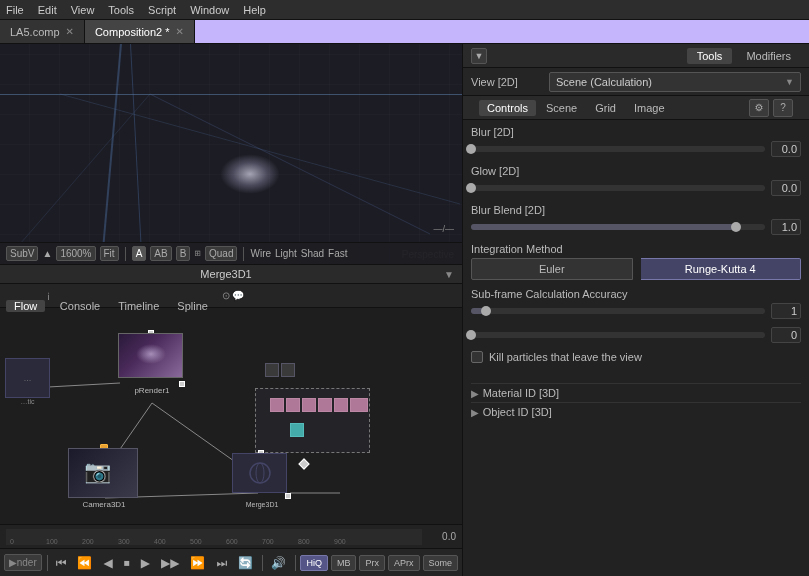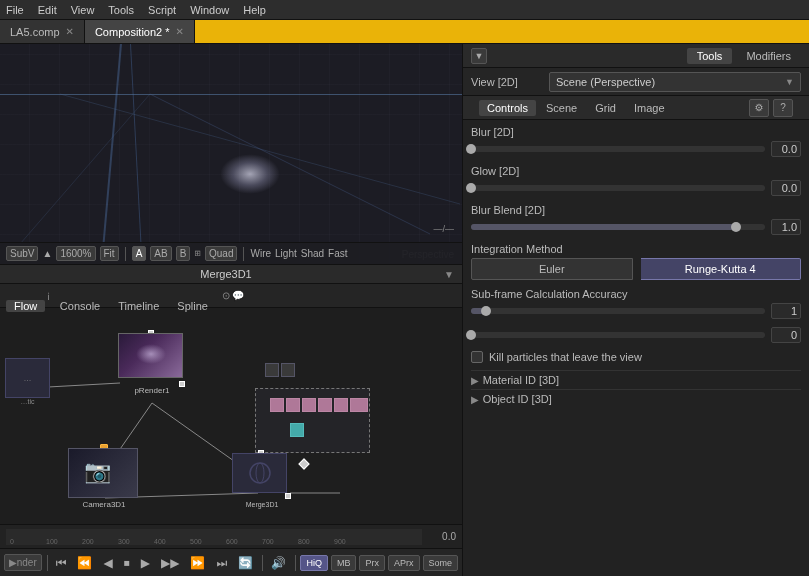"LA5.comp" .tab-bar { background: #eab308 -> #c4b5fd }
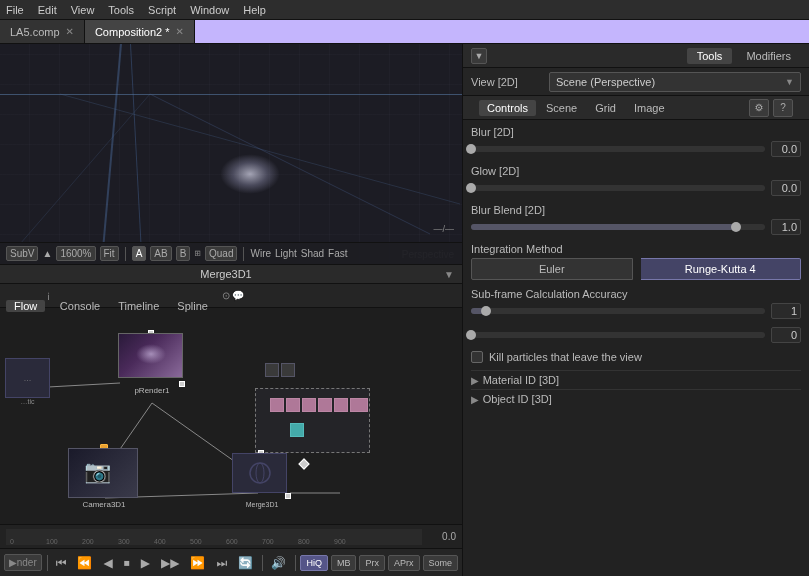"Scene (Perspective)" span.view-dropdown-text { text: Perspective -> Calculation }
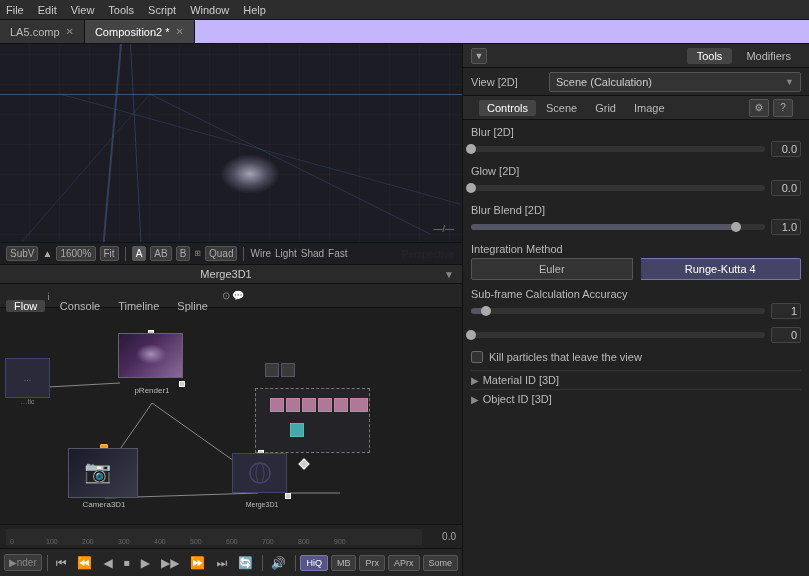"Kill particles that leave the" .checkbox-row { margin-bottom: 7px -> 20px }
